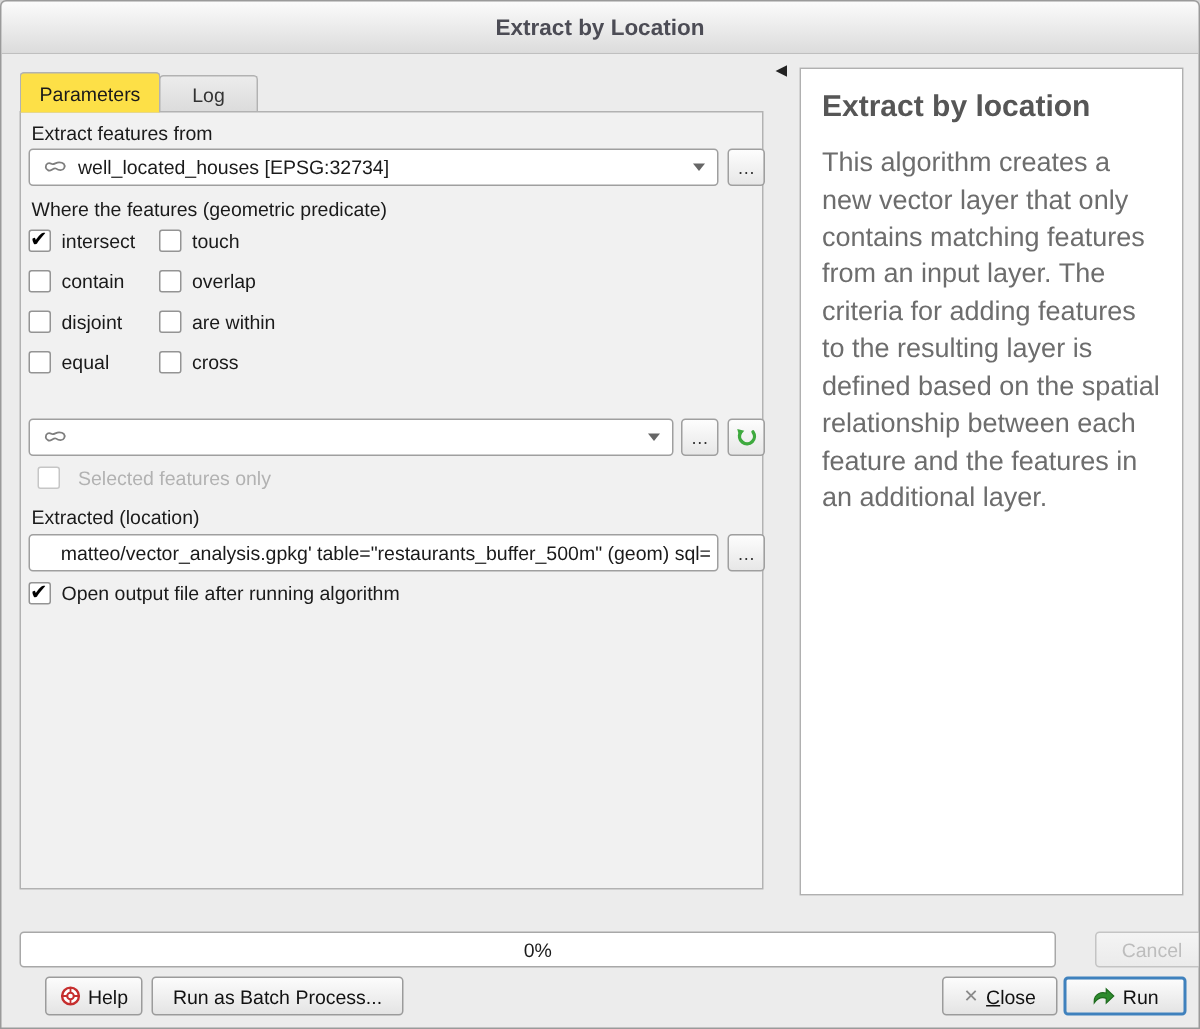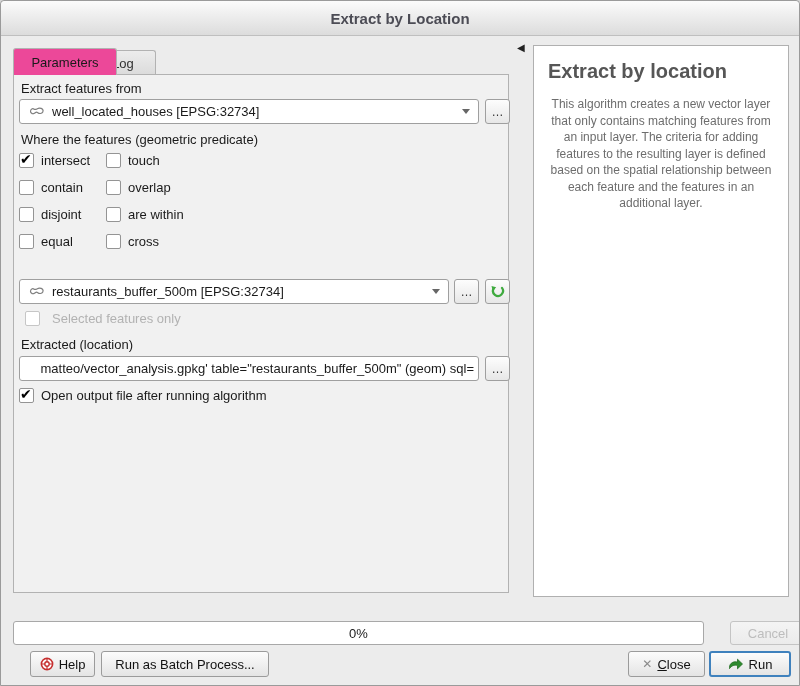"Parameters" .tab.active { background: #ec4899 -> #fde047; width: 104px -> 94px }
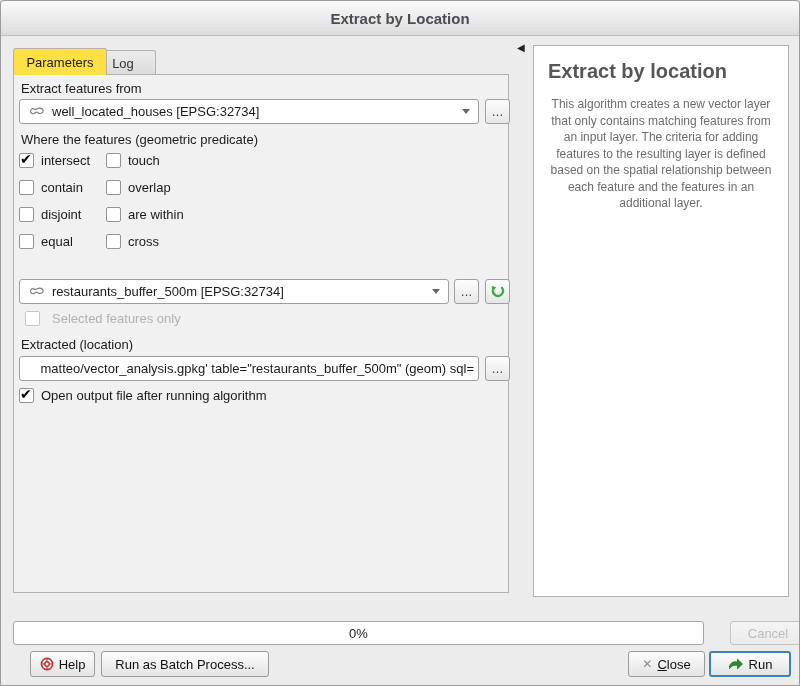"Log" .tab.inactive { left: 89px -> 105px }
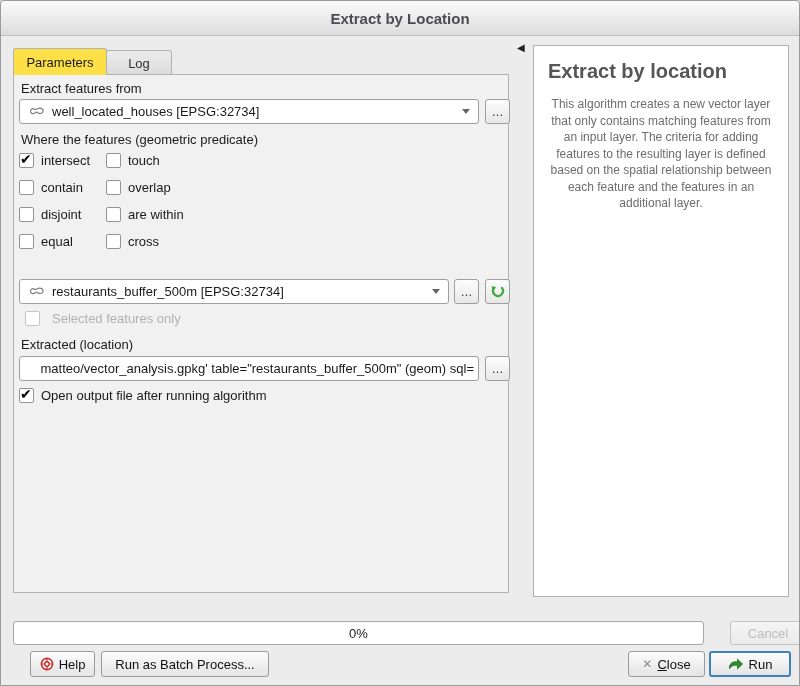"This algorithm creates a new" .sidepanel p { font-size: 12px -> 18px; text-align: center -> none }
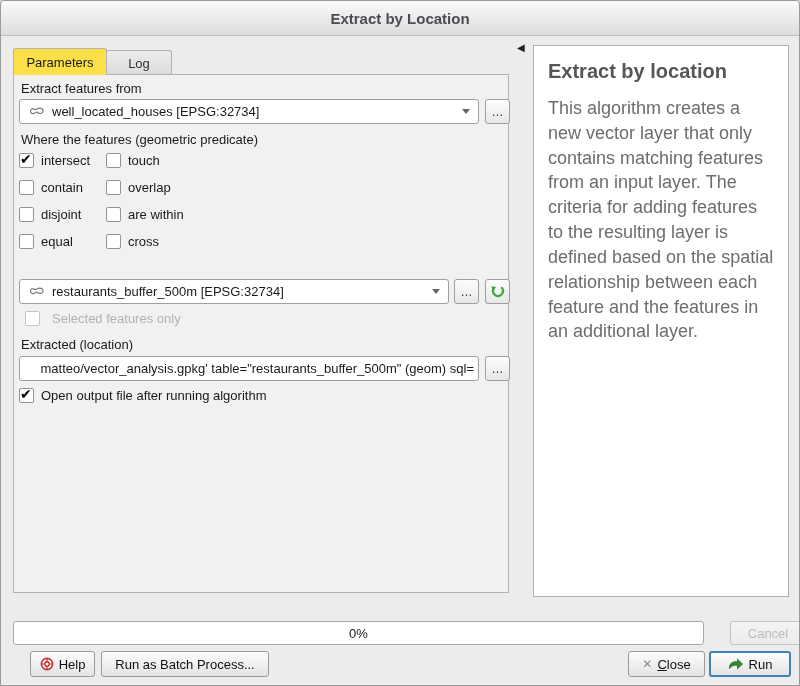"restaurants_buffer_500m [EPSG:32734]" span.ctext { html: <span>restaurants_buffer_500m [EPSG:32734]</span> -> none }
